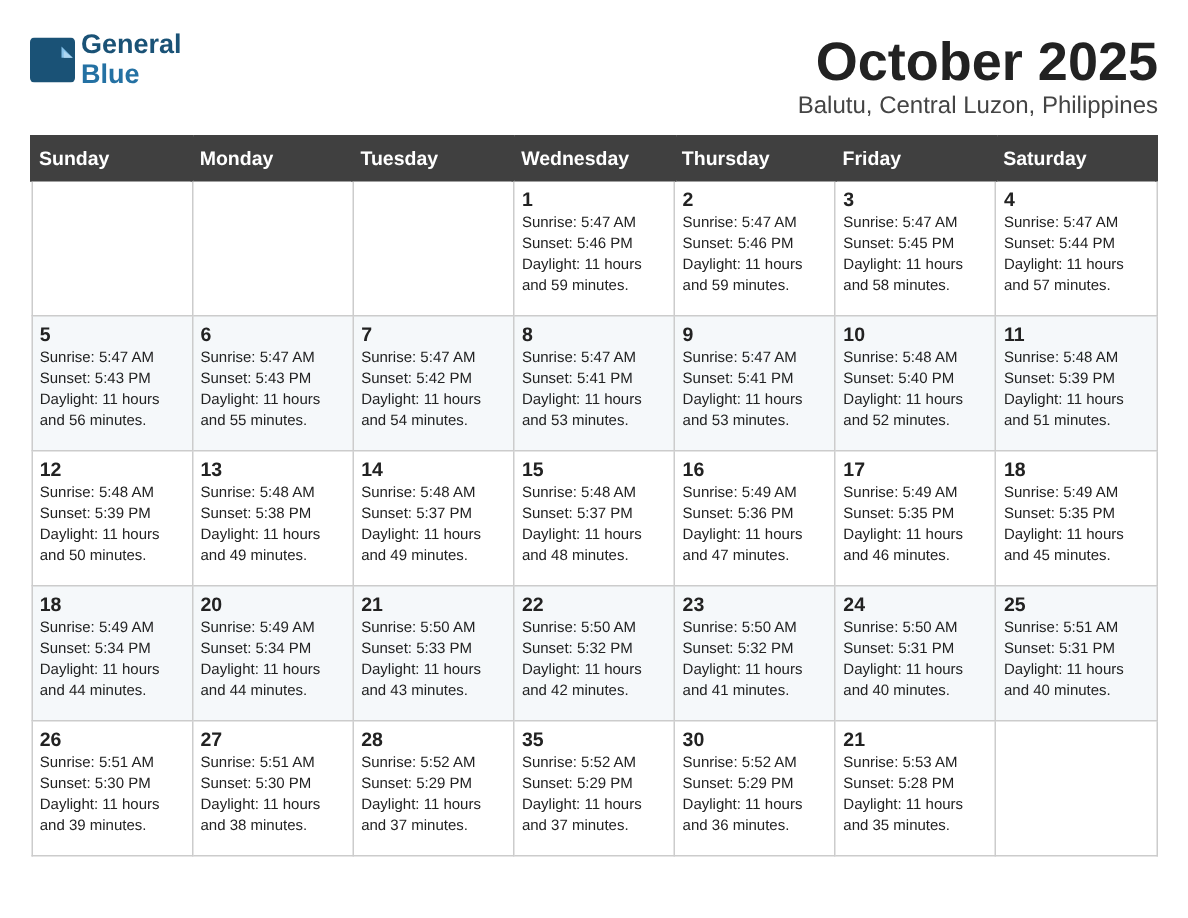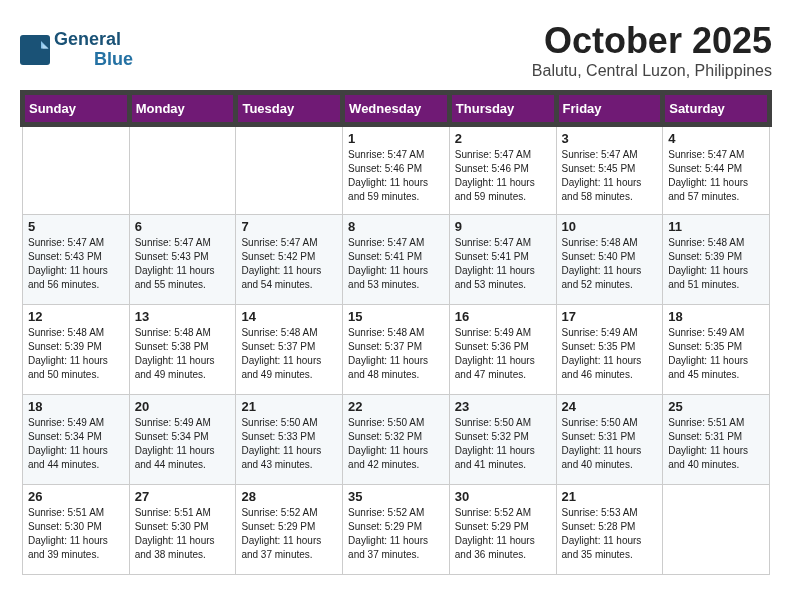"General" .header-area { align-items: center -> flex-start }
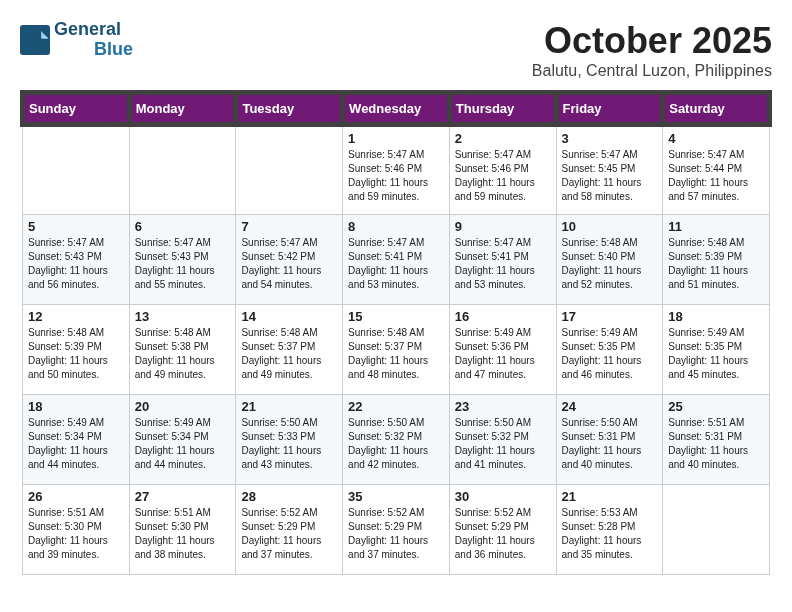"Blue" span { margin-left: 40px -> none }
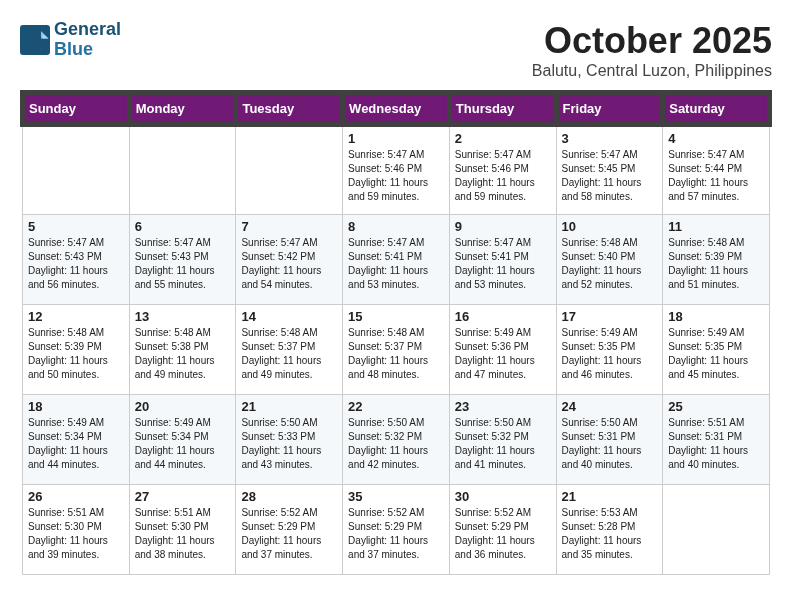"Sunday" .calendar-table th { background-color: #701a75 -> #404040; border: 5px solid #404040 -> 2px solid #404040 }
